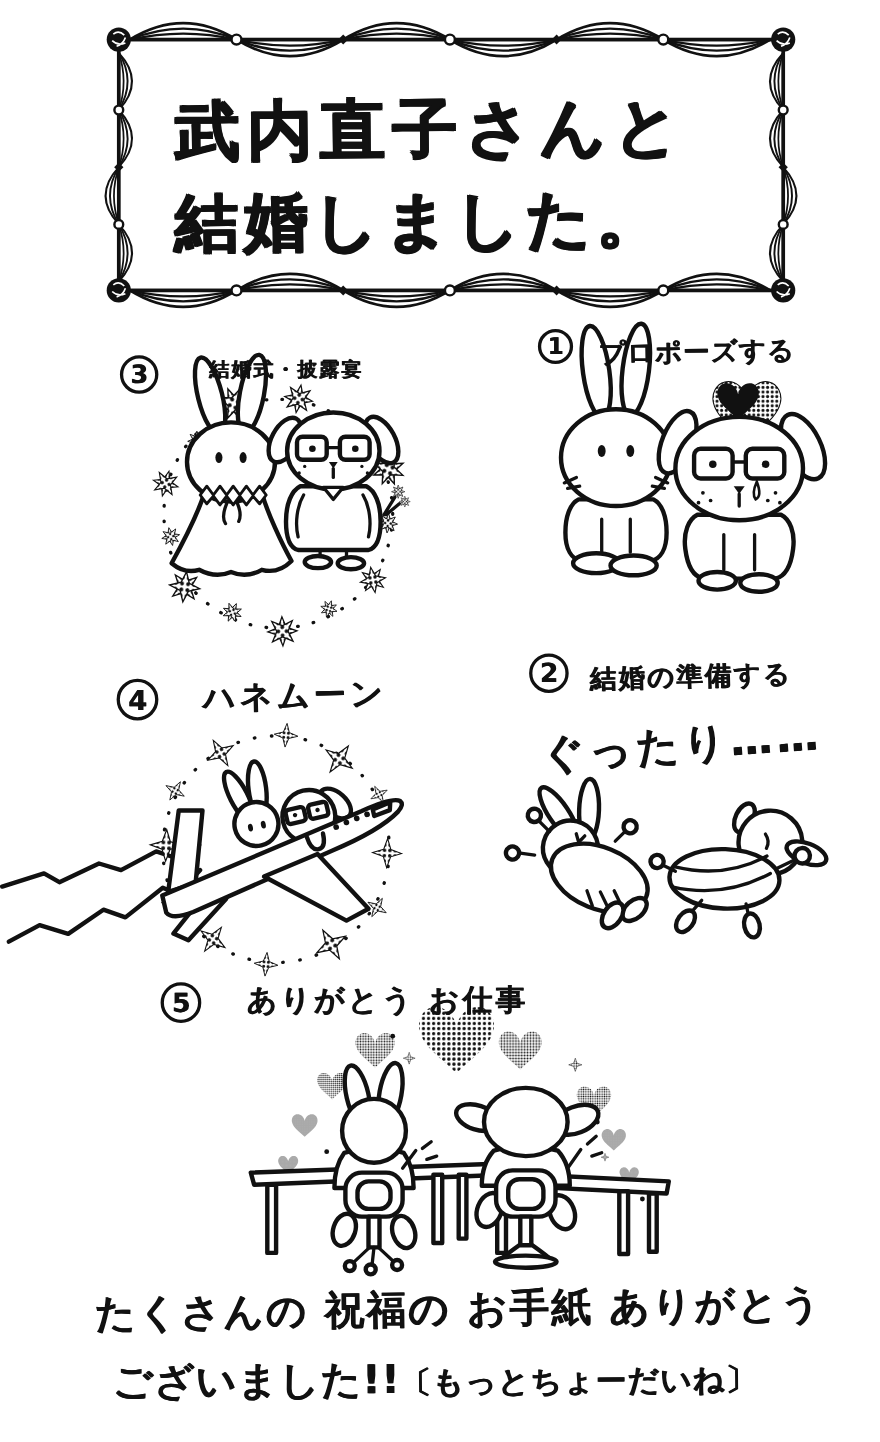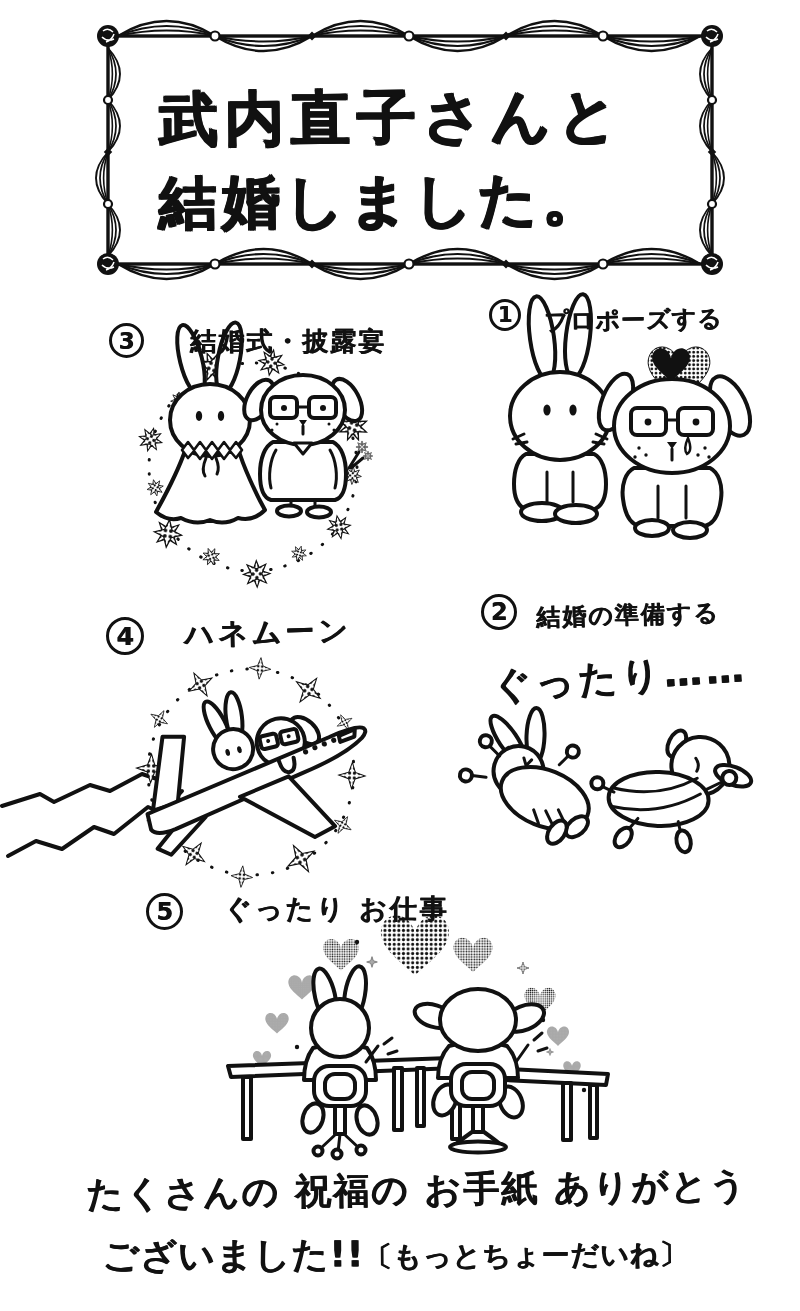"結婚式・披露宴" div.lbl { font-size: 26px -> 18px }
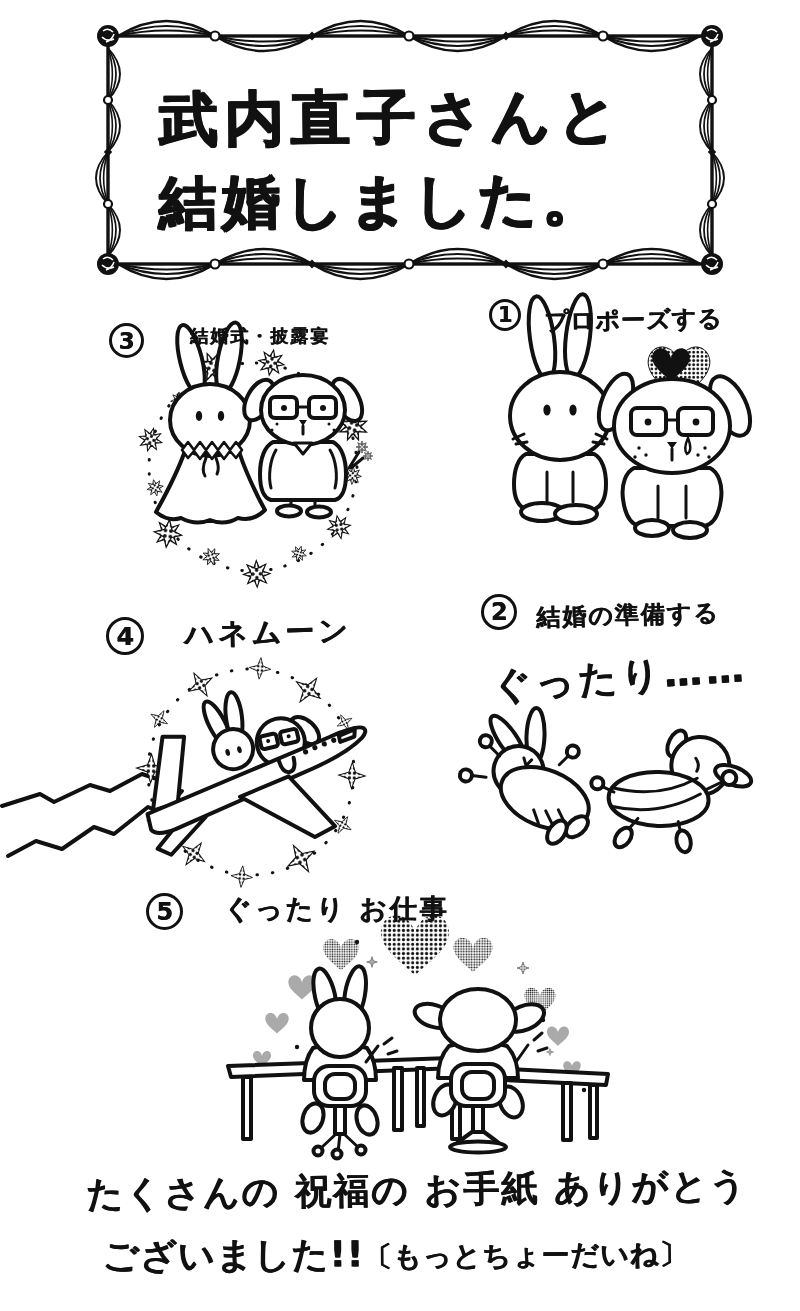"ぐったり お仕事" div.lbl { text: ぐったり -> ありがとう }
